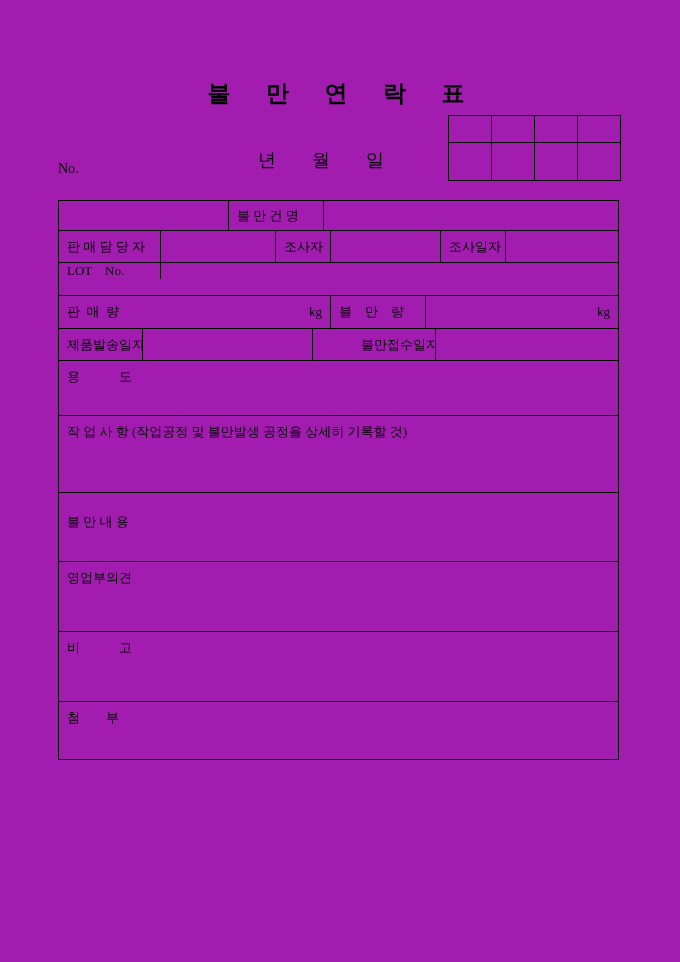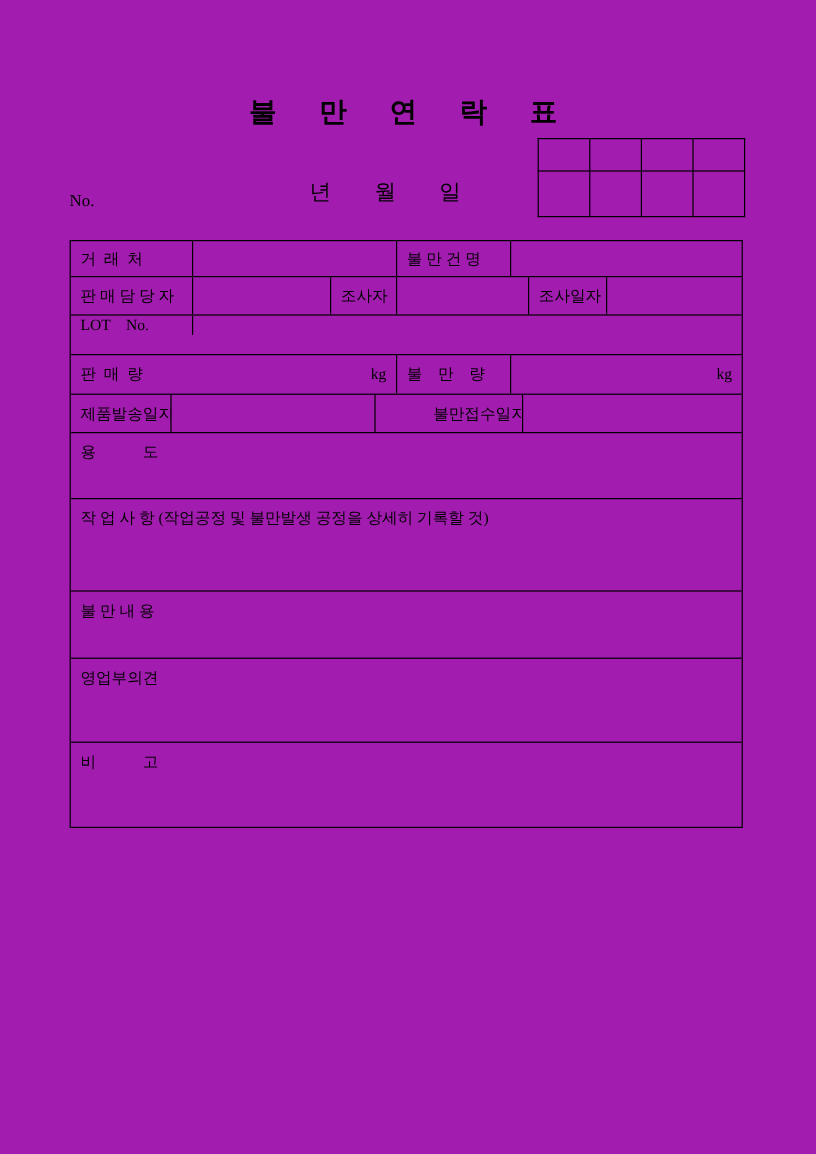"거 래 처" div.cell { html: <div>거 래 처</div> -> none }
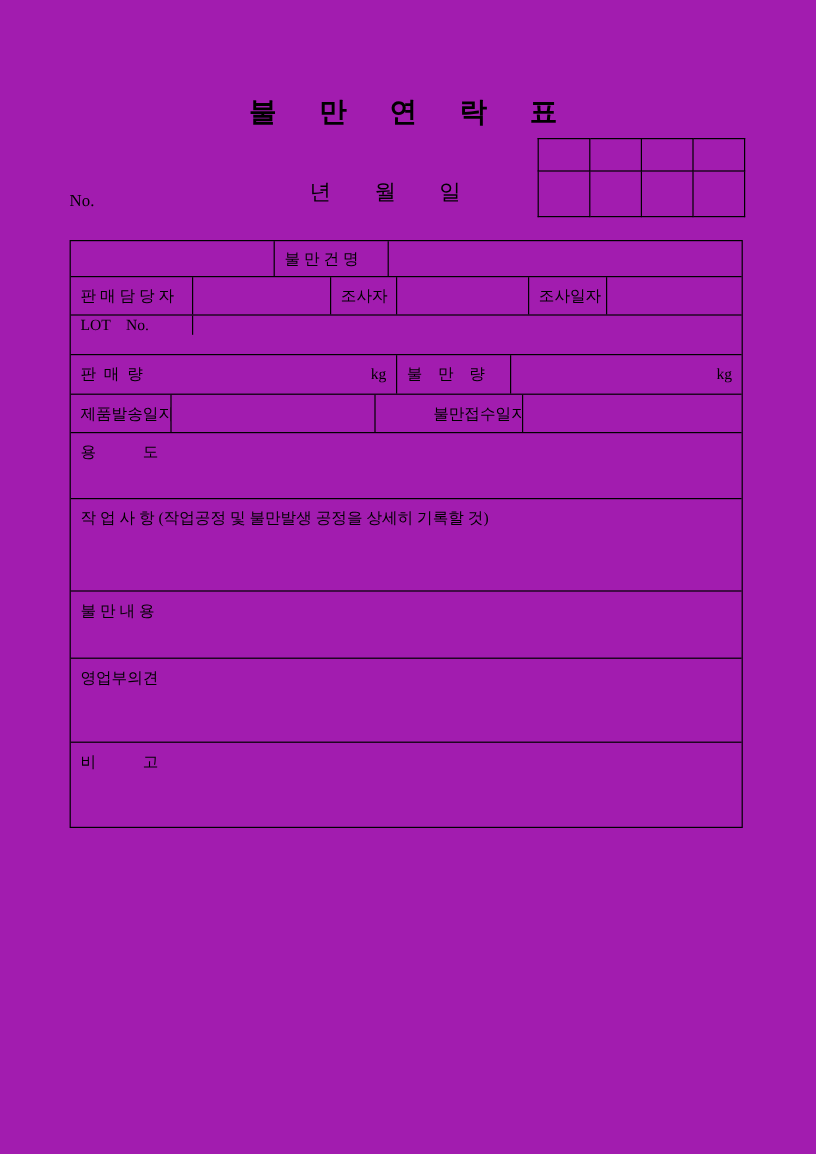"불 만 내 용" div.row { margin-top: none -> 13px }
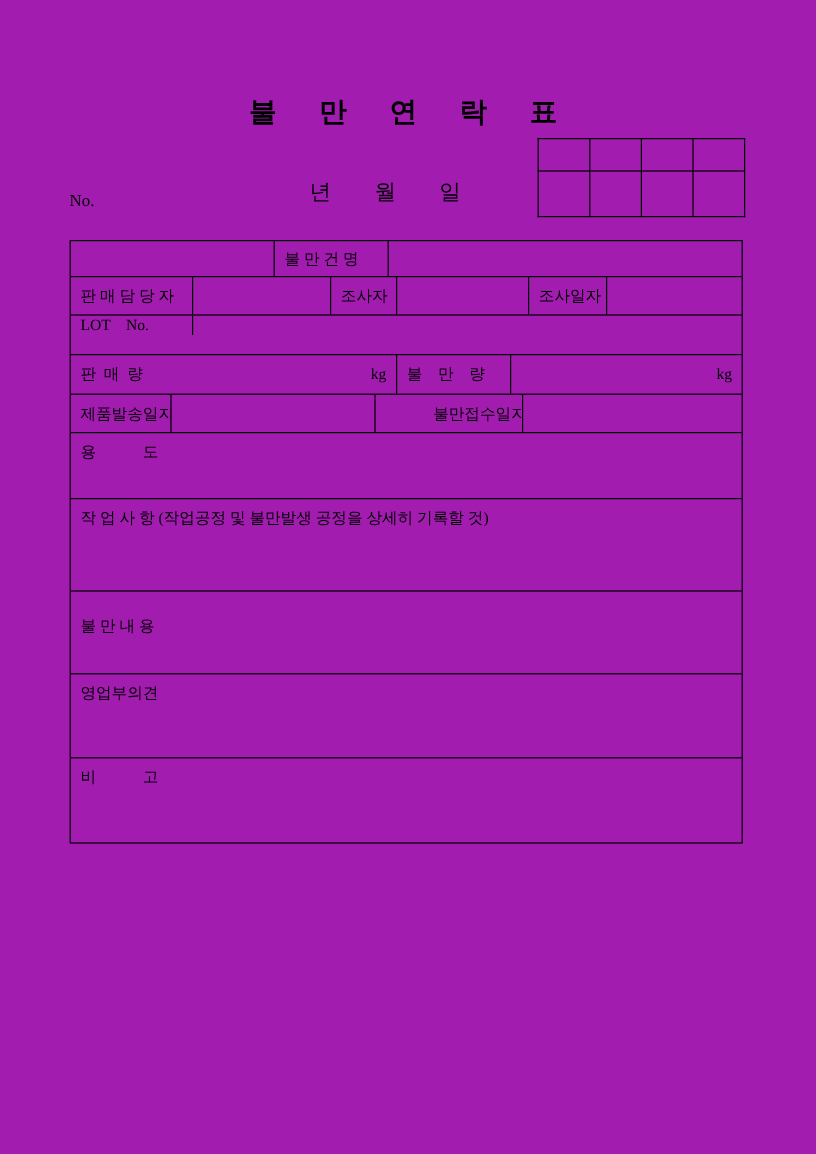"첨 부" div.row { html: none -> <div> <div> <span>첨 부</span> </div> </div> }
